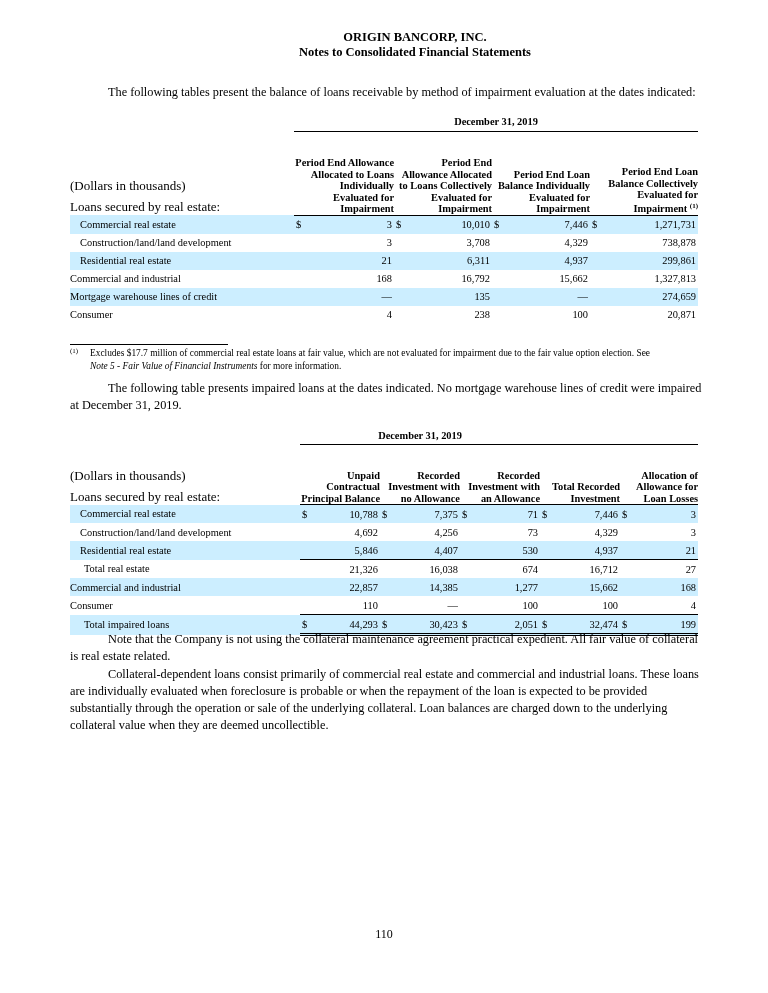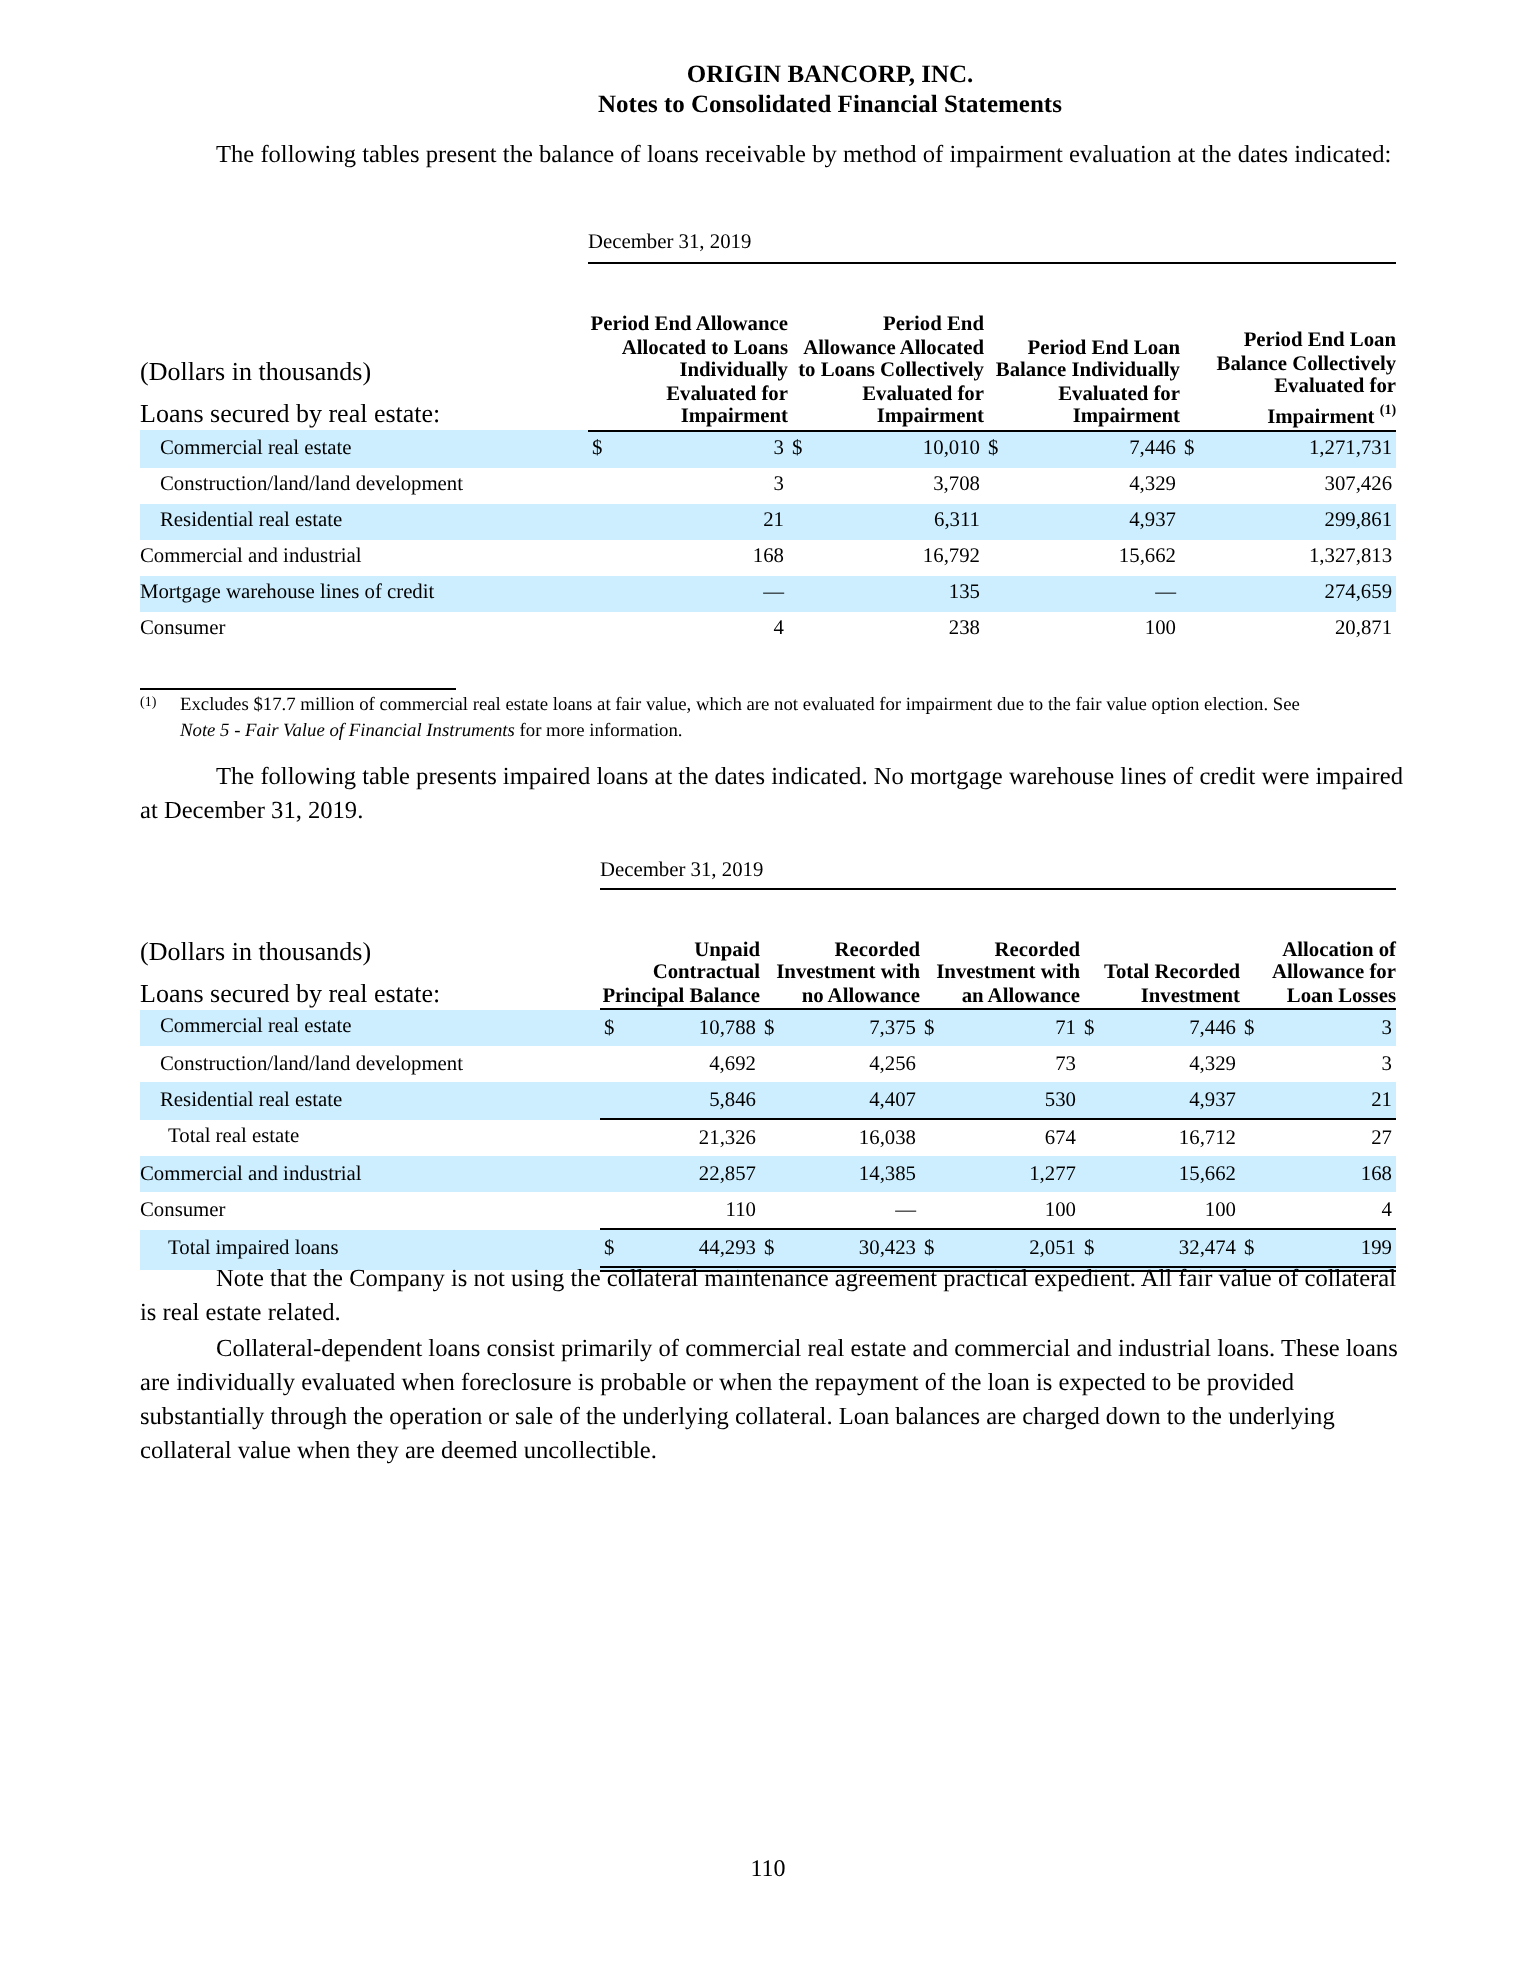"The following tables present the" div.para { top: 69px -> 84px }
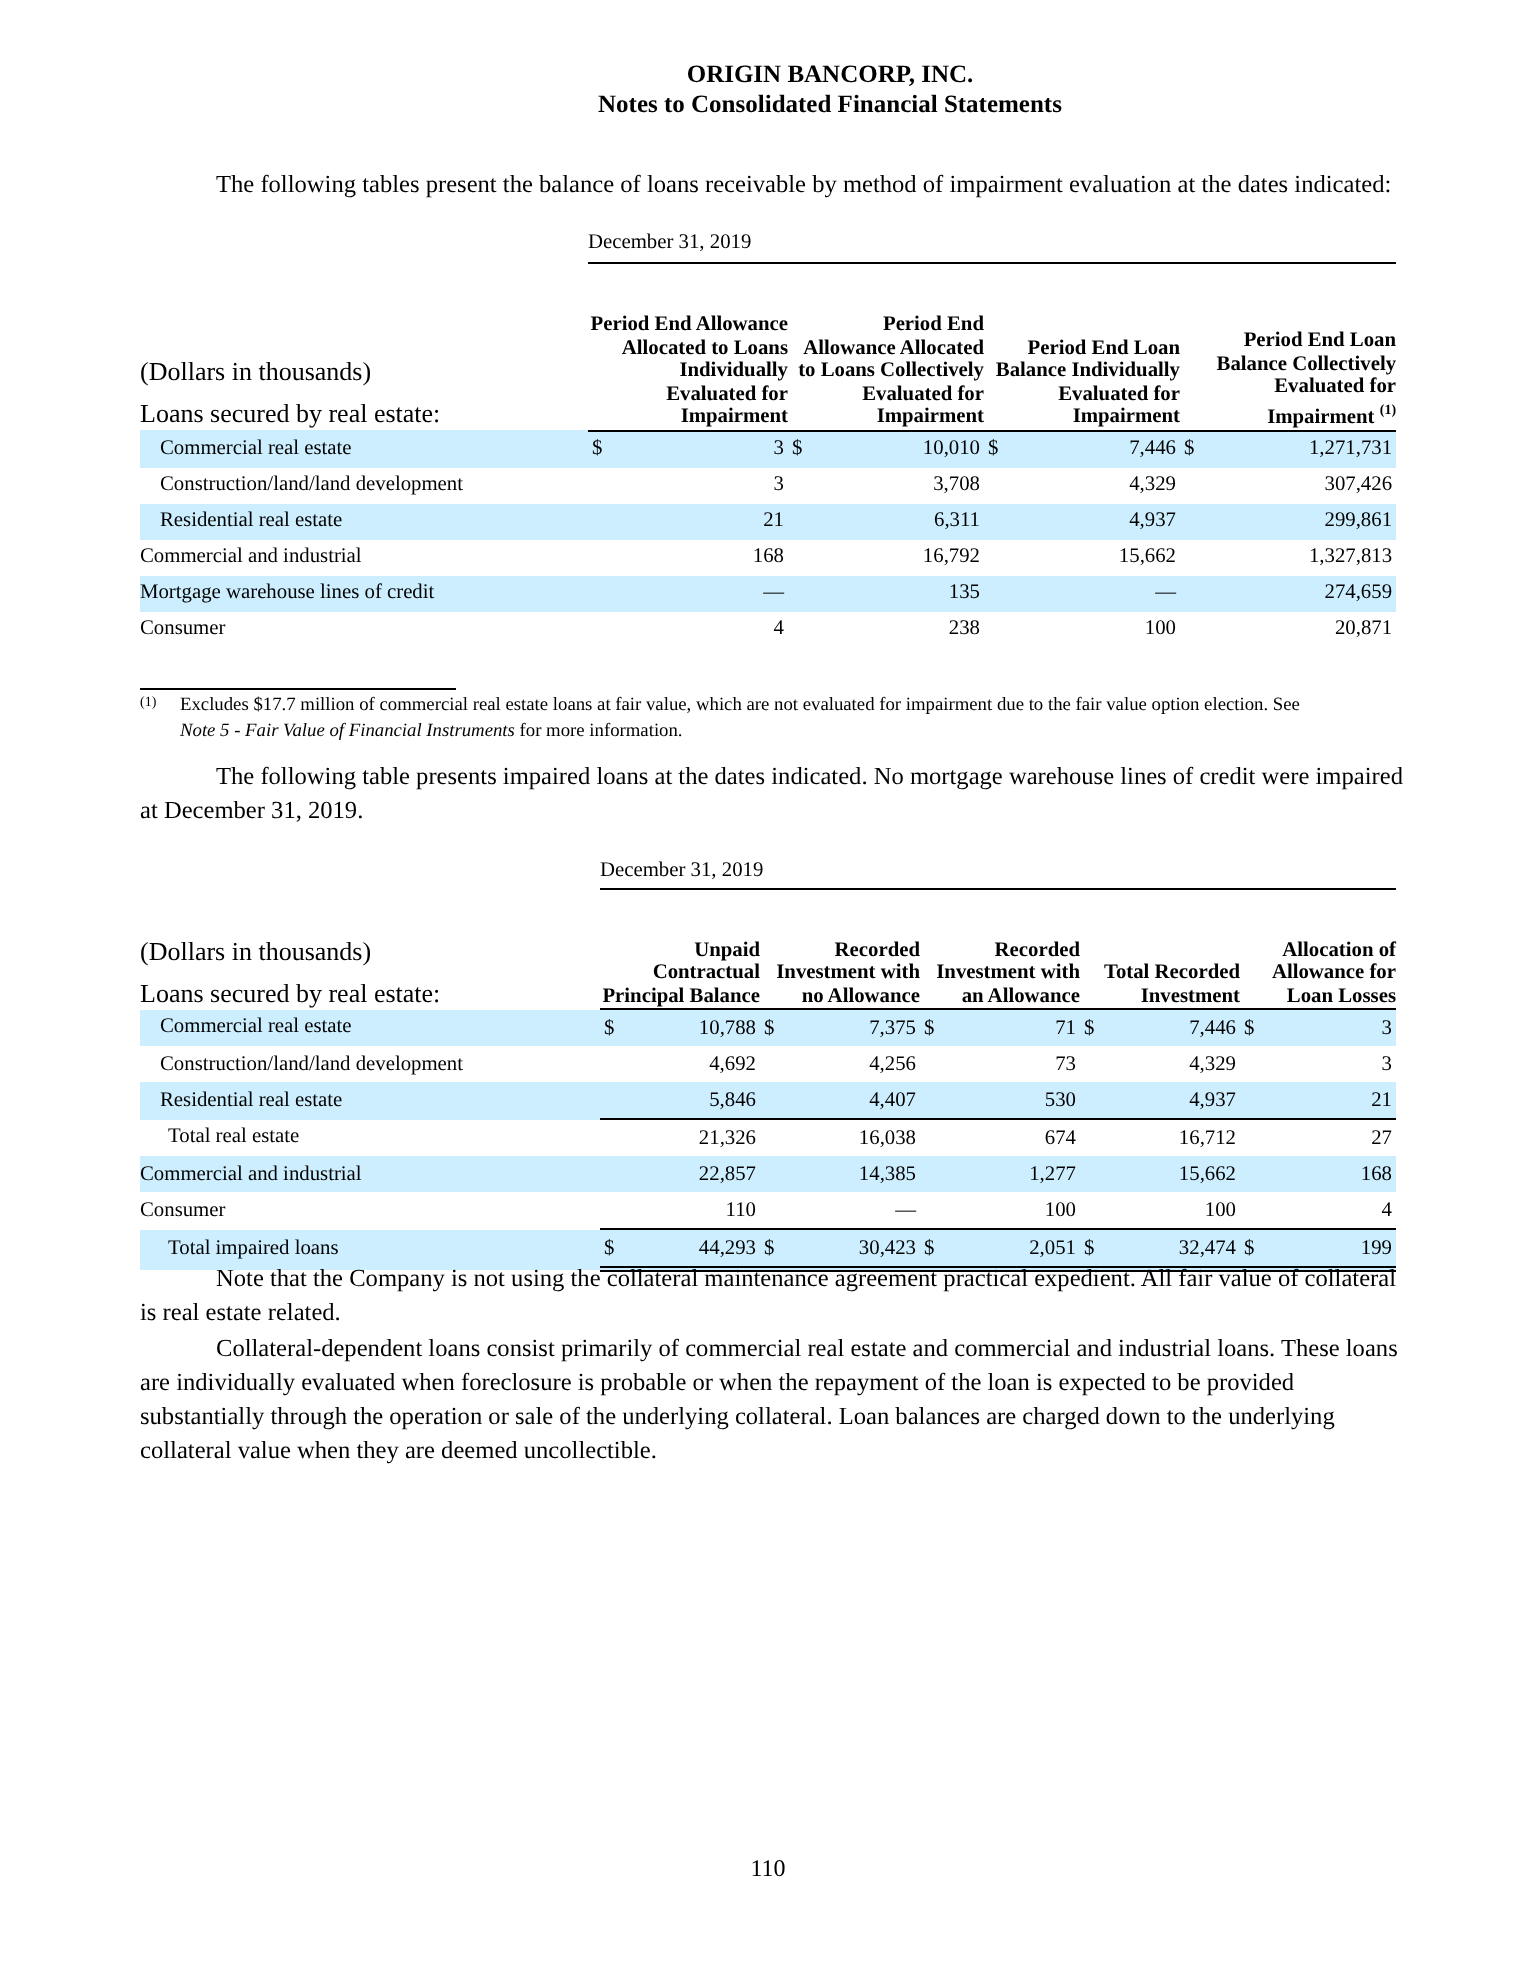"December 31, 2019" .datehead { font-weight: normal -> bold; text-align: none -> center }
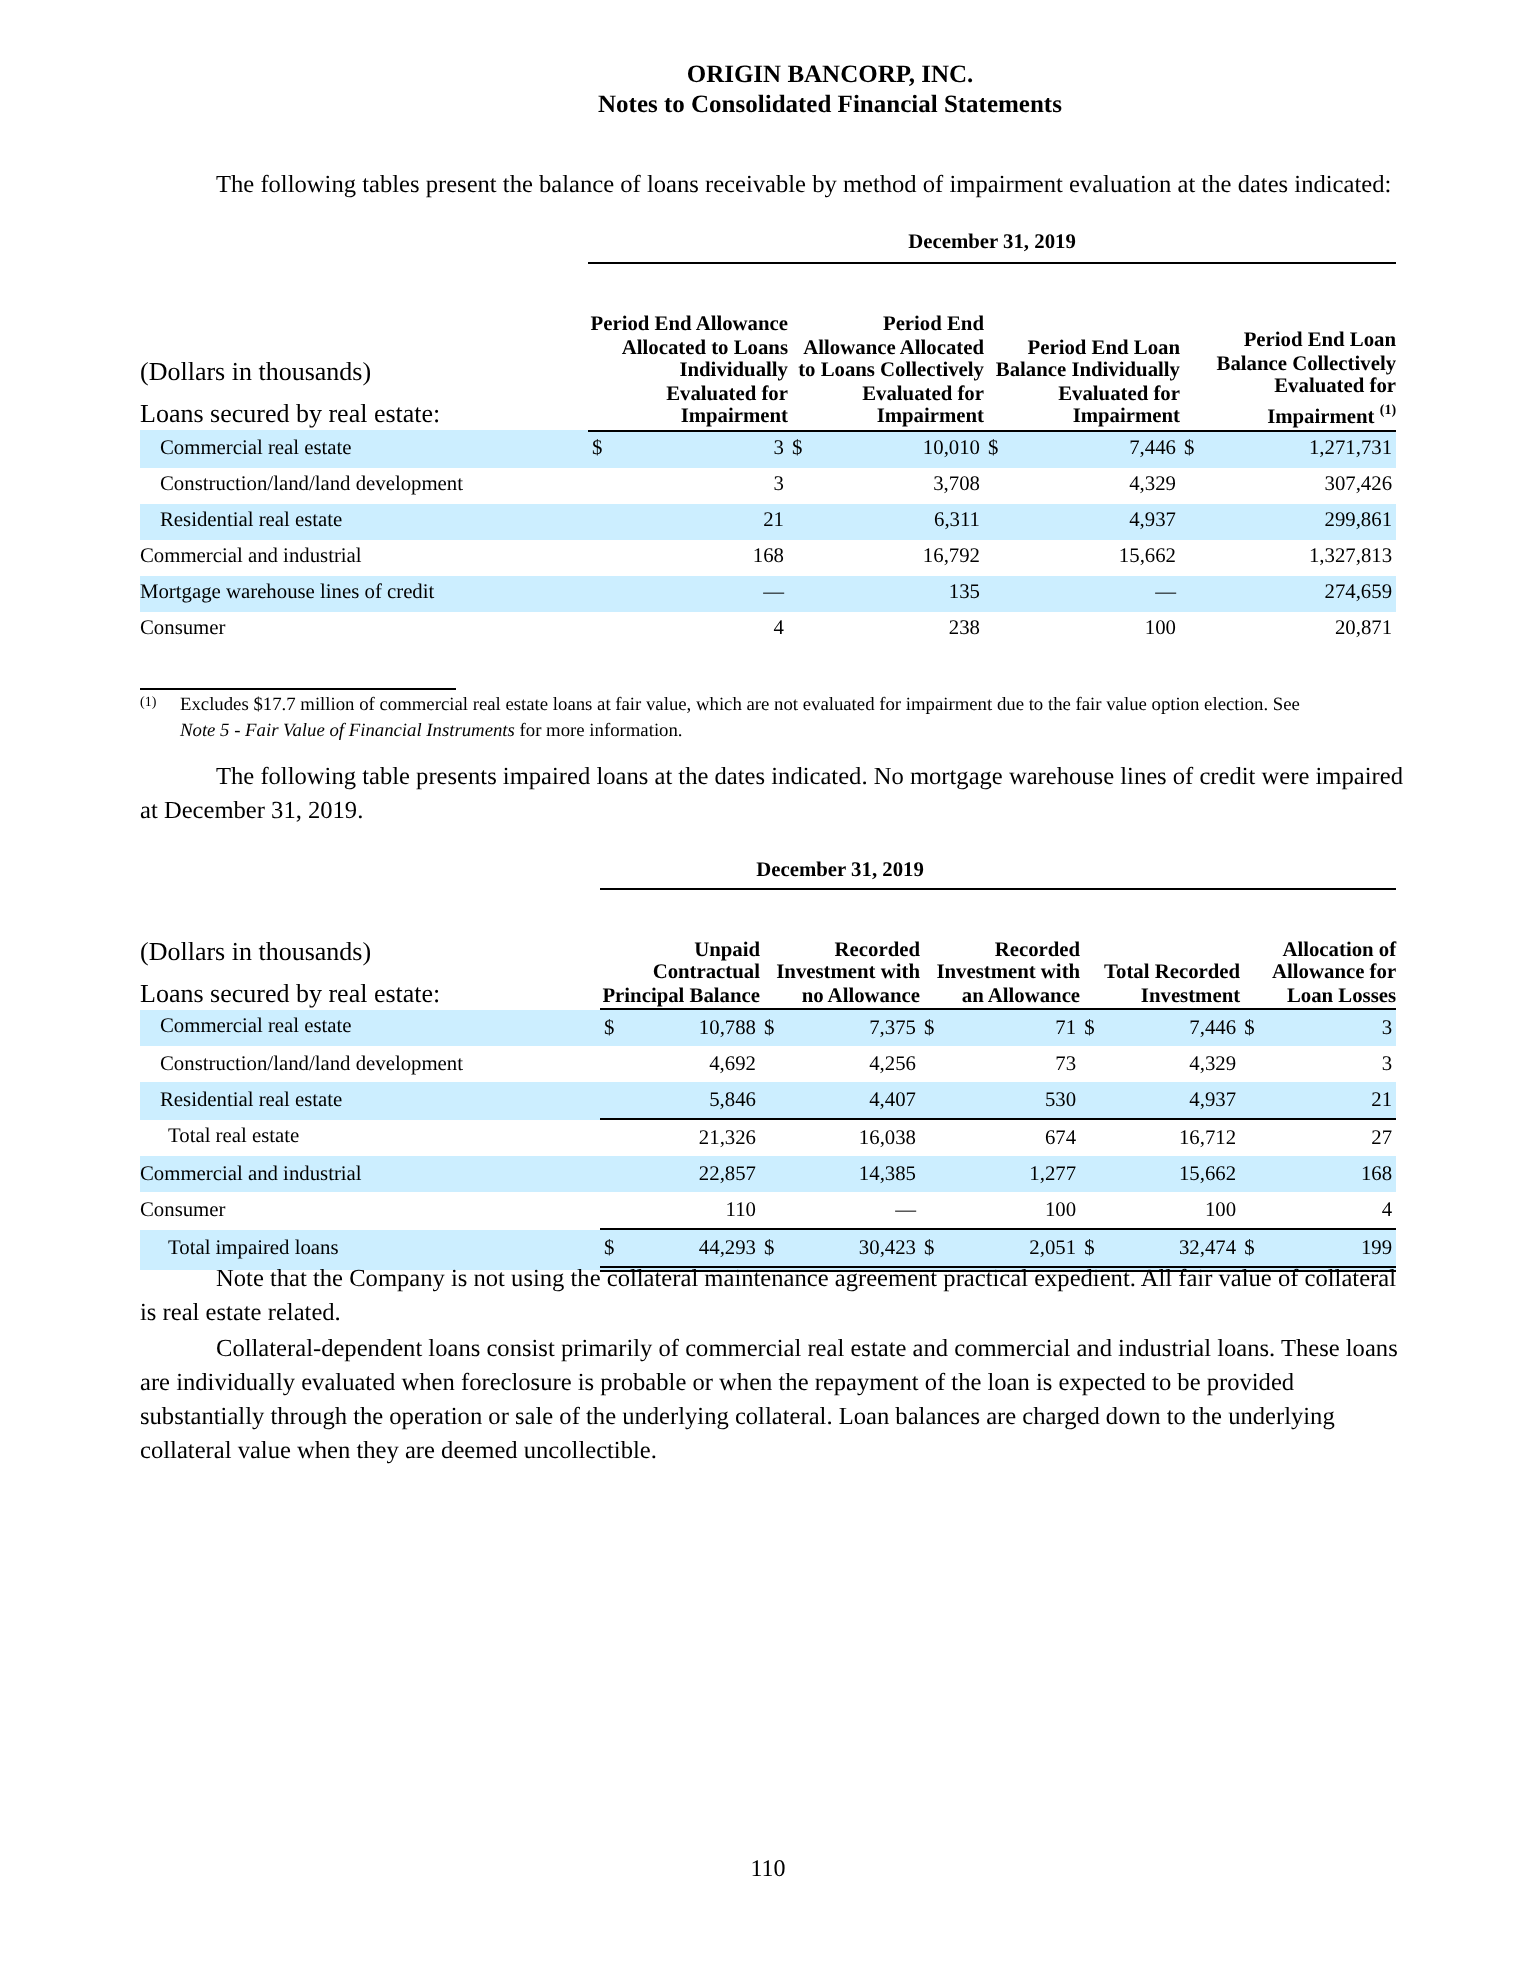"307,426" td.num { text: 307,426 -> 738,878 }
